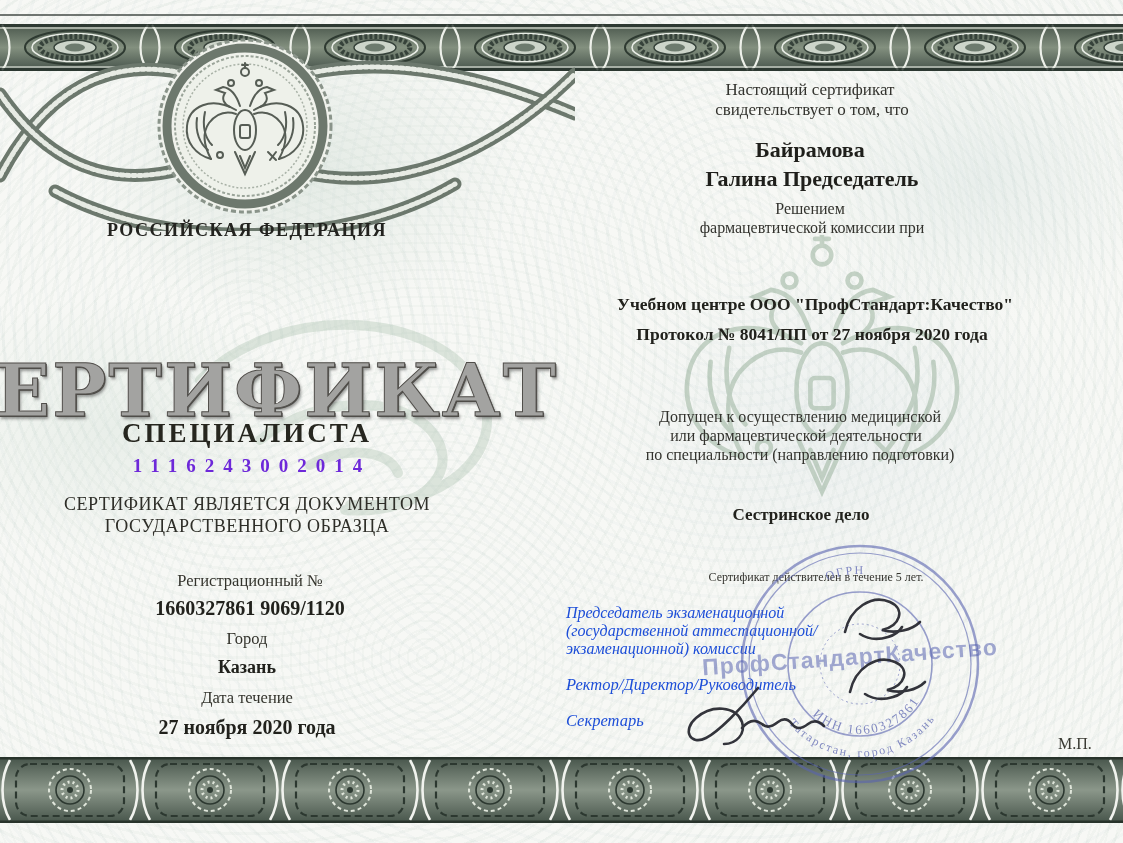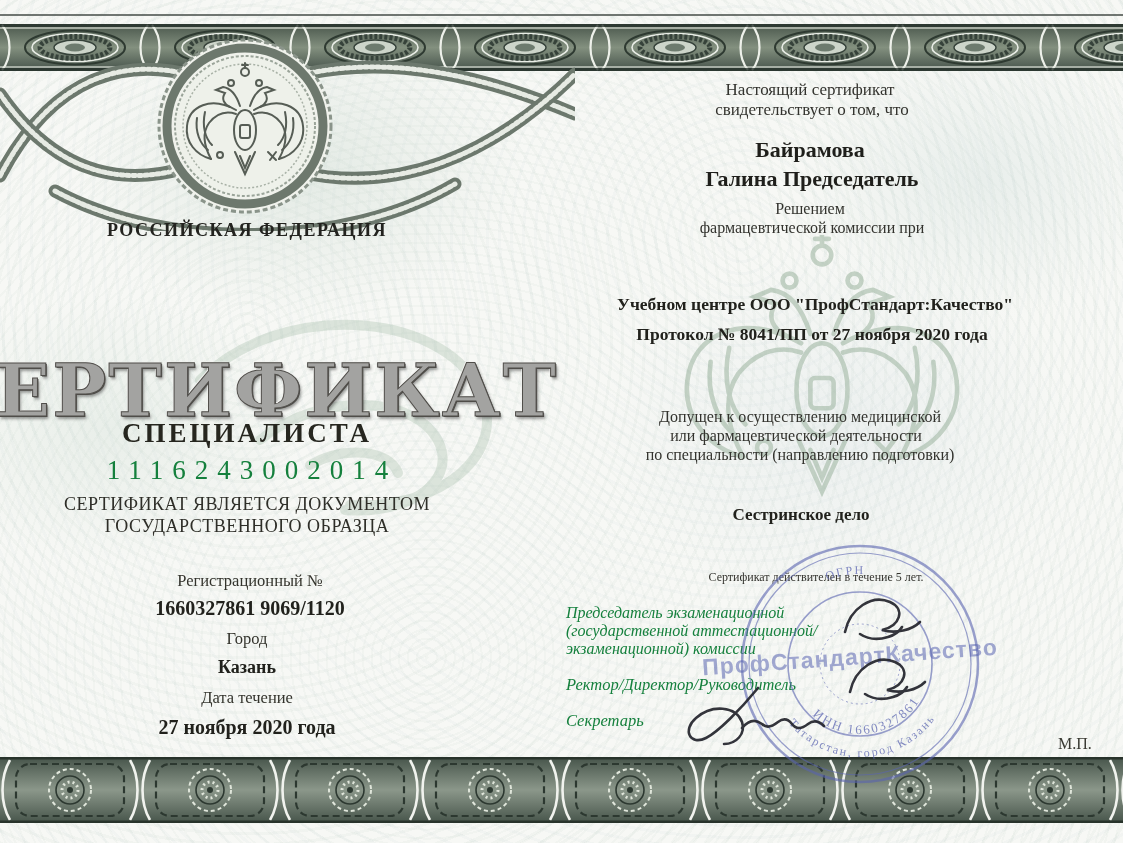"1116243002014" .cert-num { color: #15803d -> #6d28d9; font-size: 27px -> 19px; font-weight: normal -> bold }
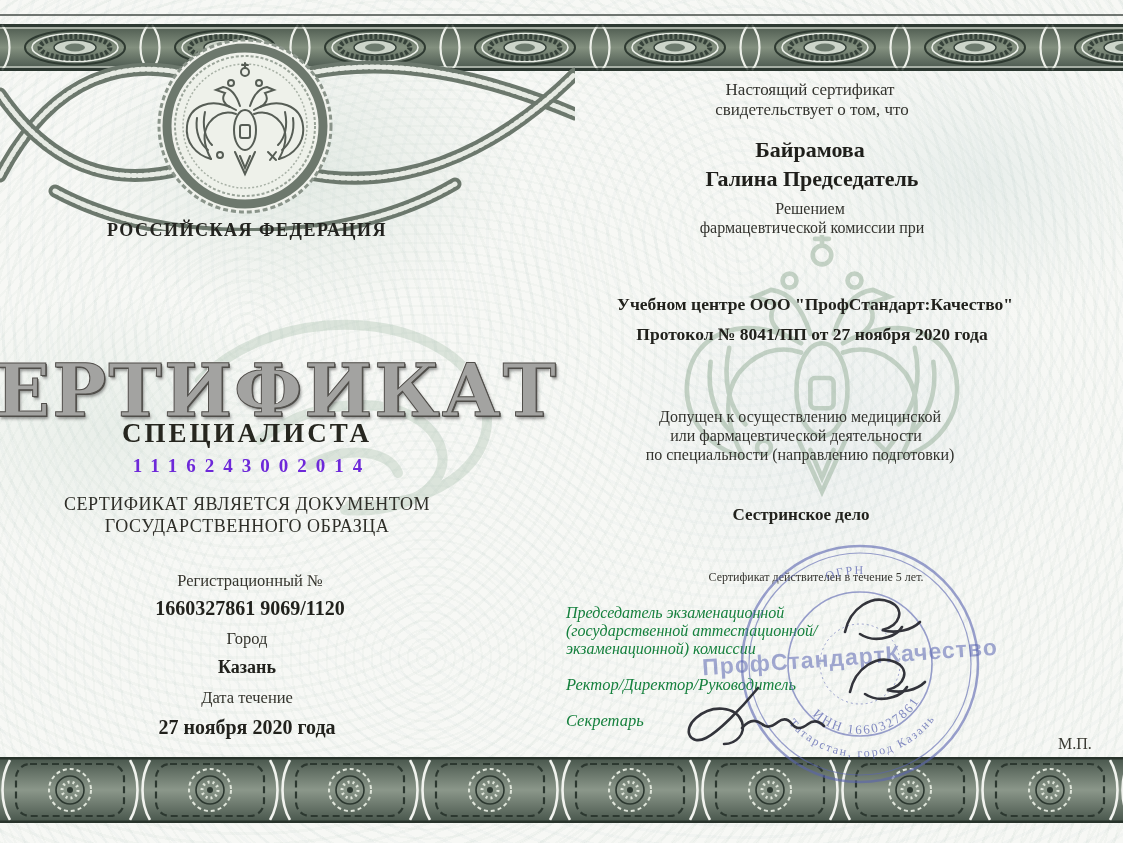"Председатель экзаменационной" .italic-lbl { color: #15803d -> #1d4ed8 }
